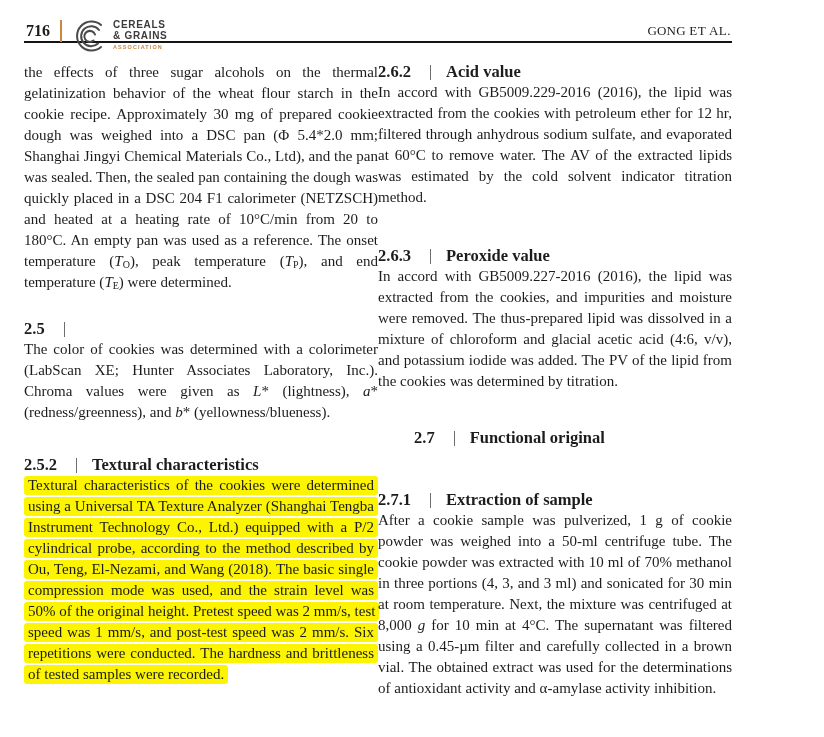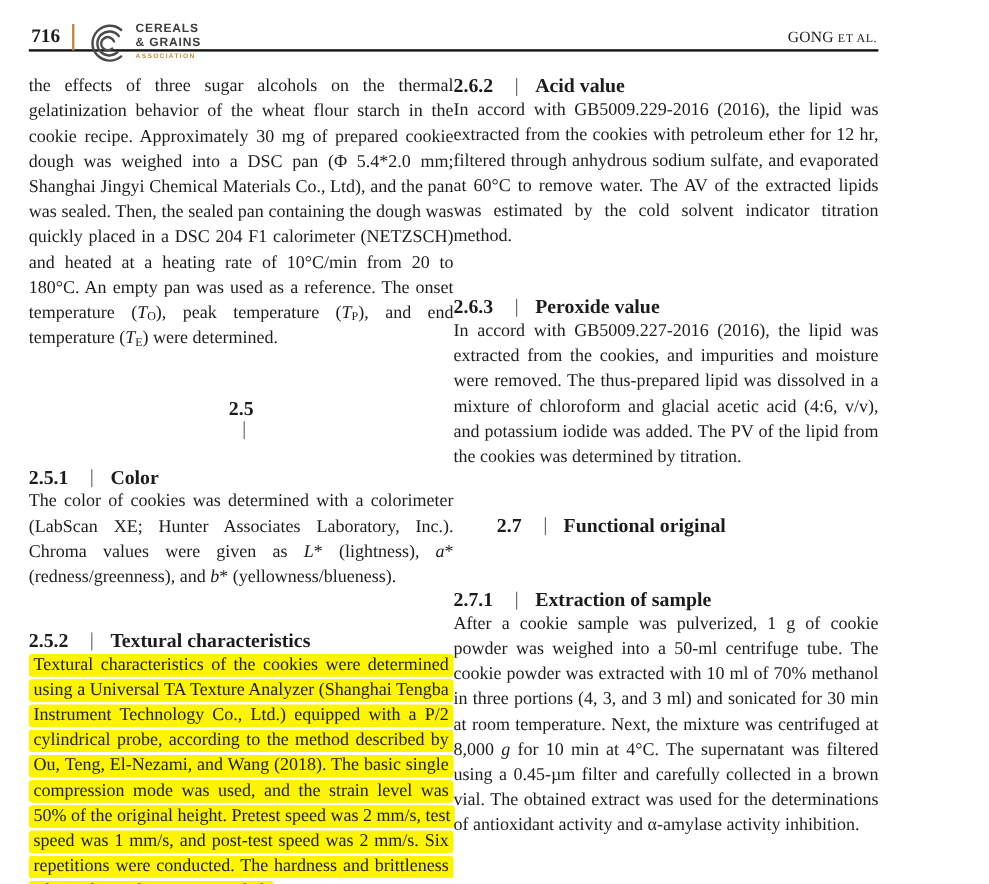"ET AL." .running-head .et-al { font-size: 10px -> 13px }
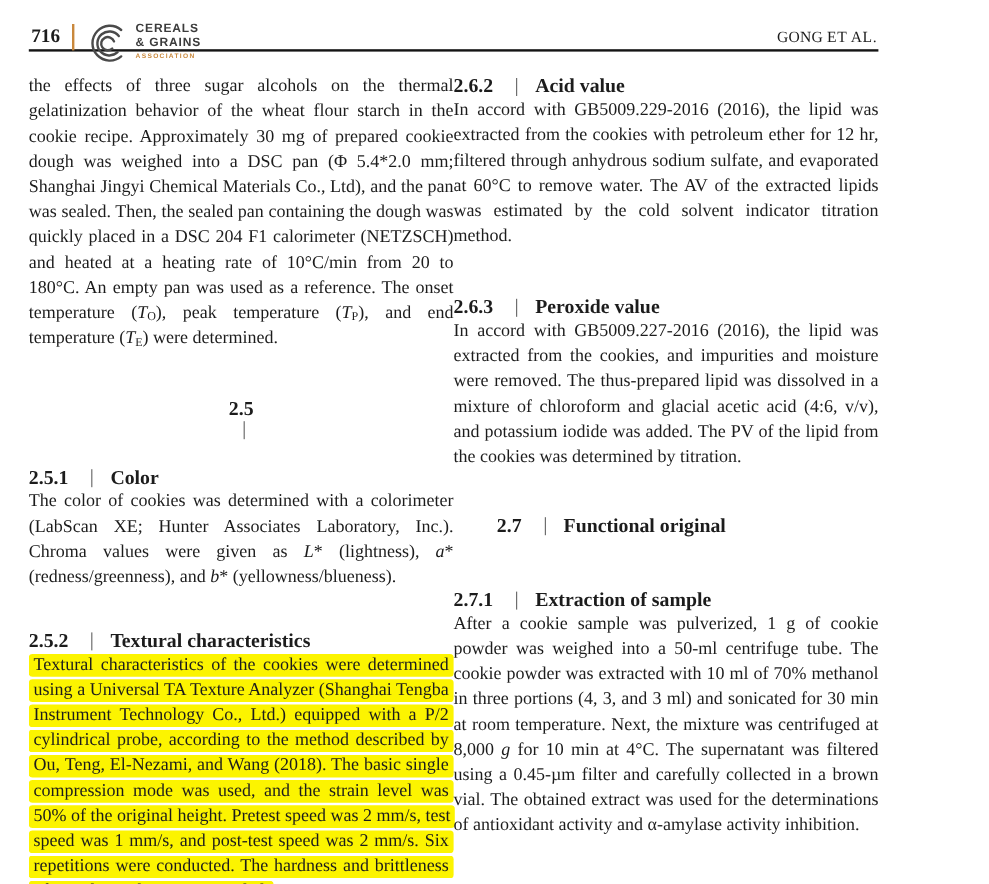"2.5" .mt-a { flex-direction: column -> none; margin-top: 38px -> 26px }
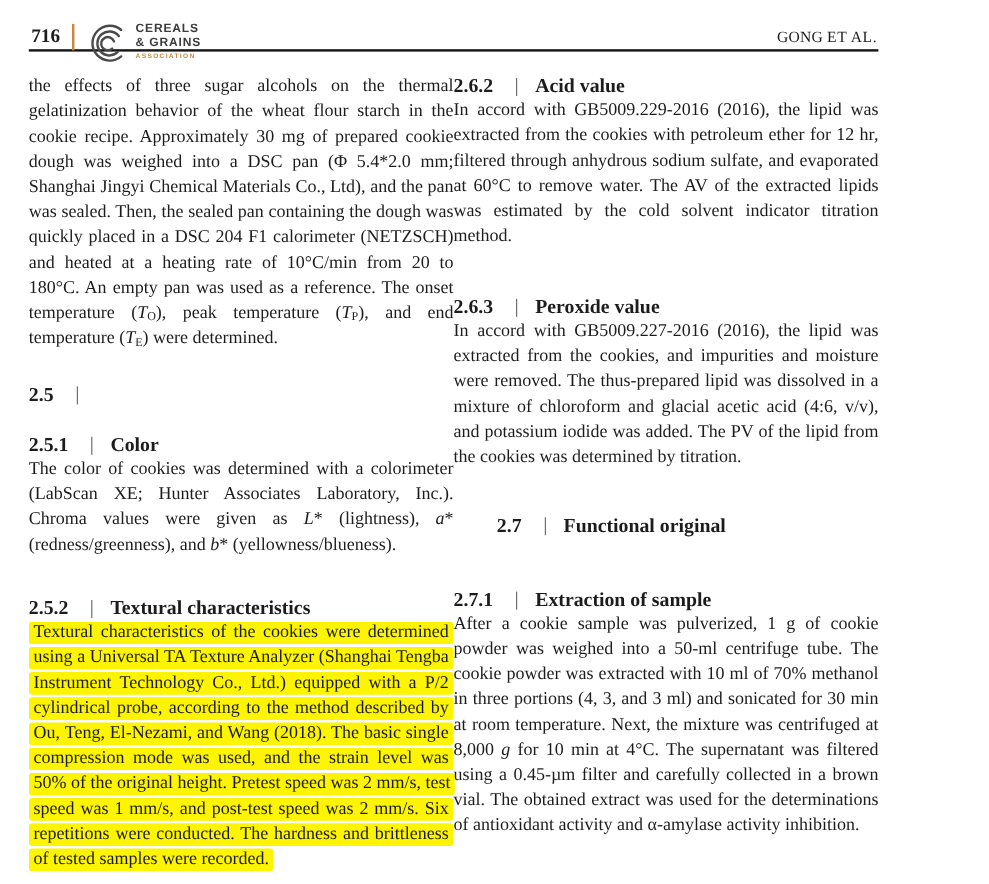"2.5.1" div.heading { html: <div> <span>2.5.1</span> <span></span> <span>Color</span> </div> -> none }
